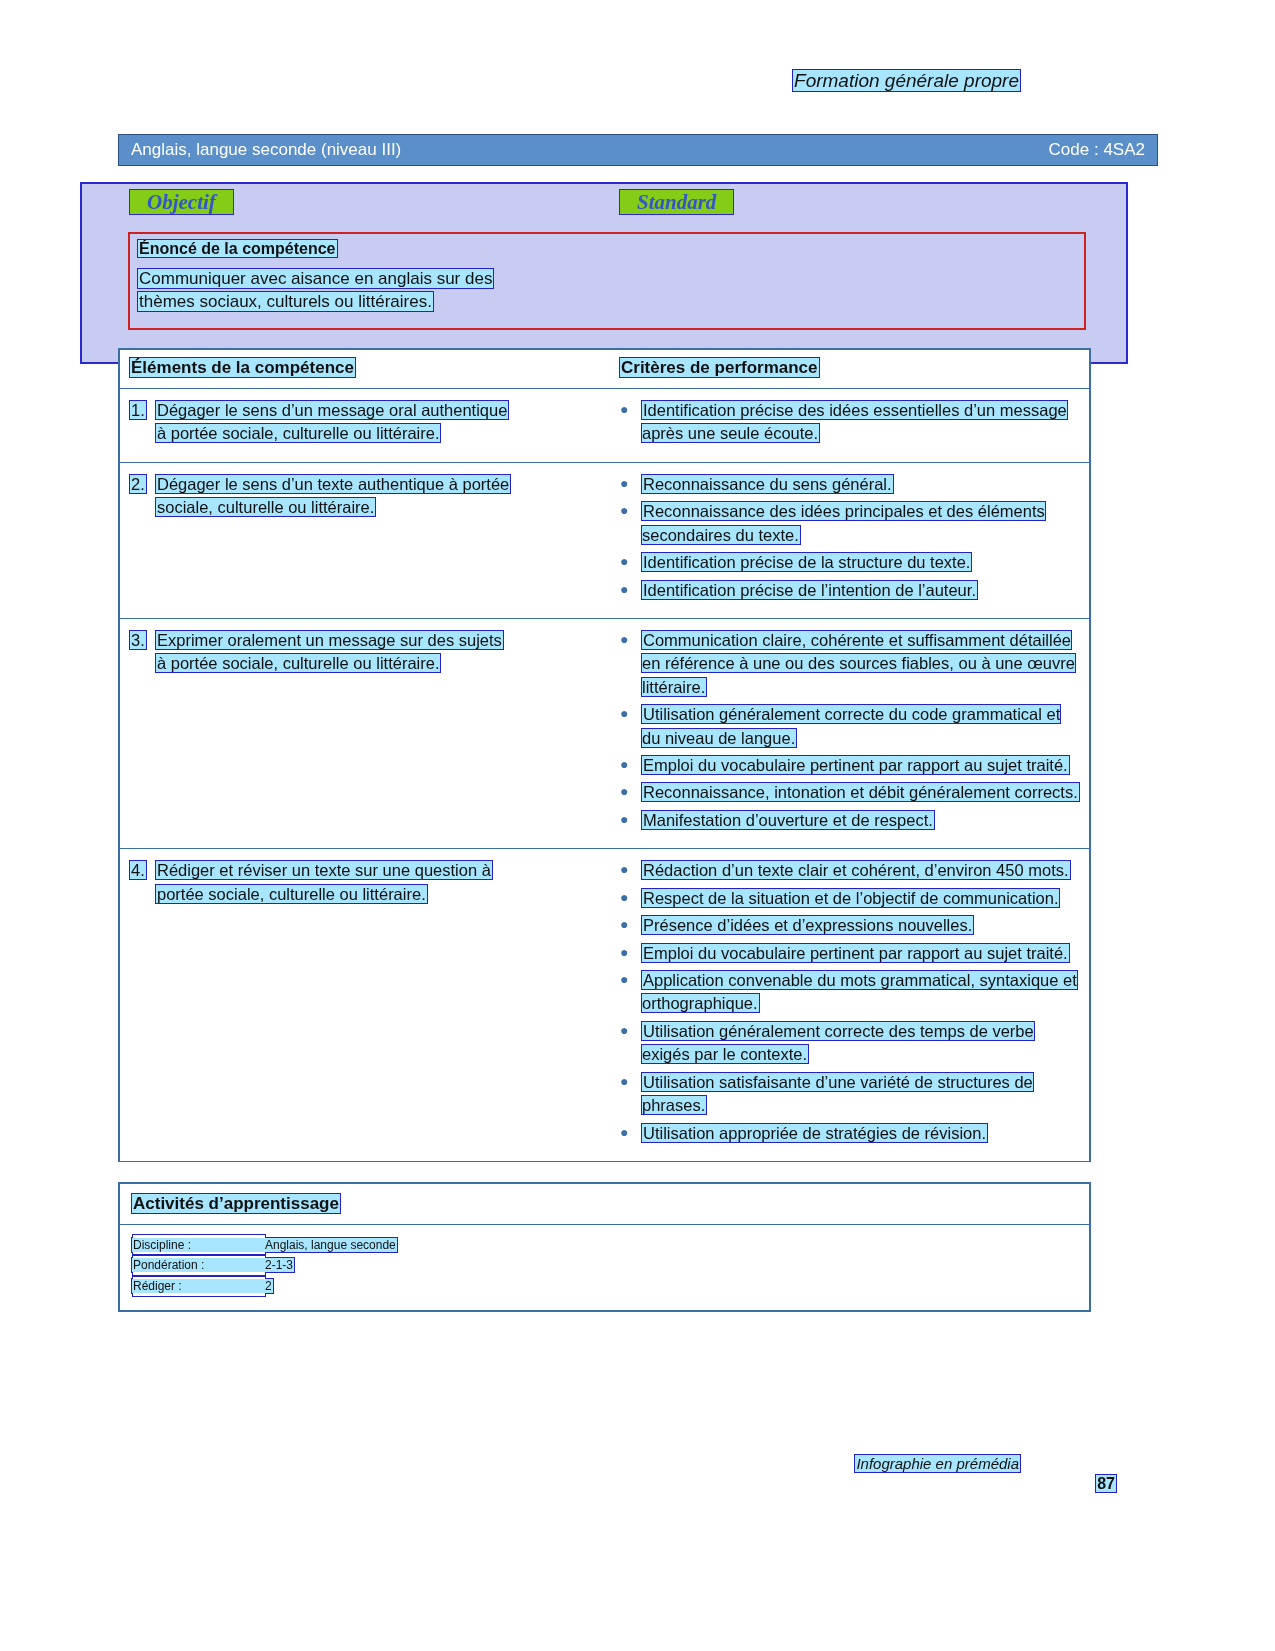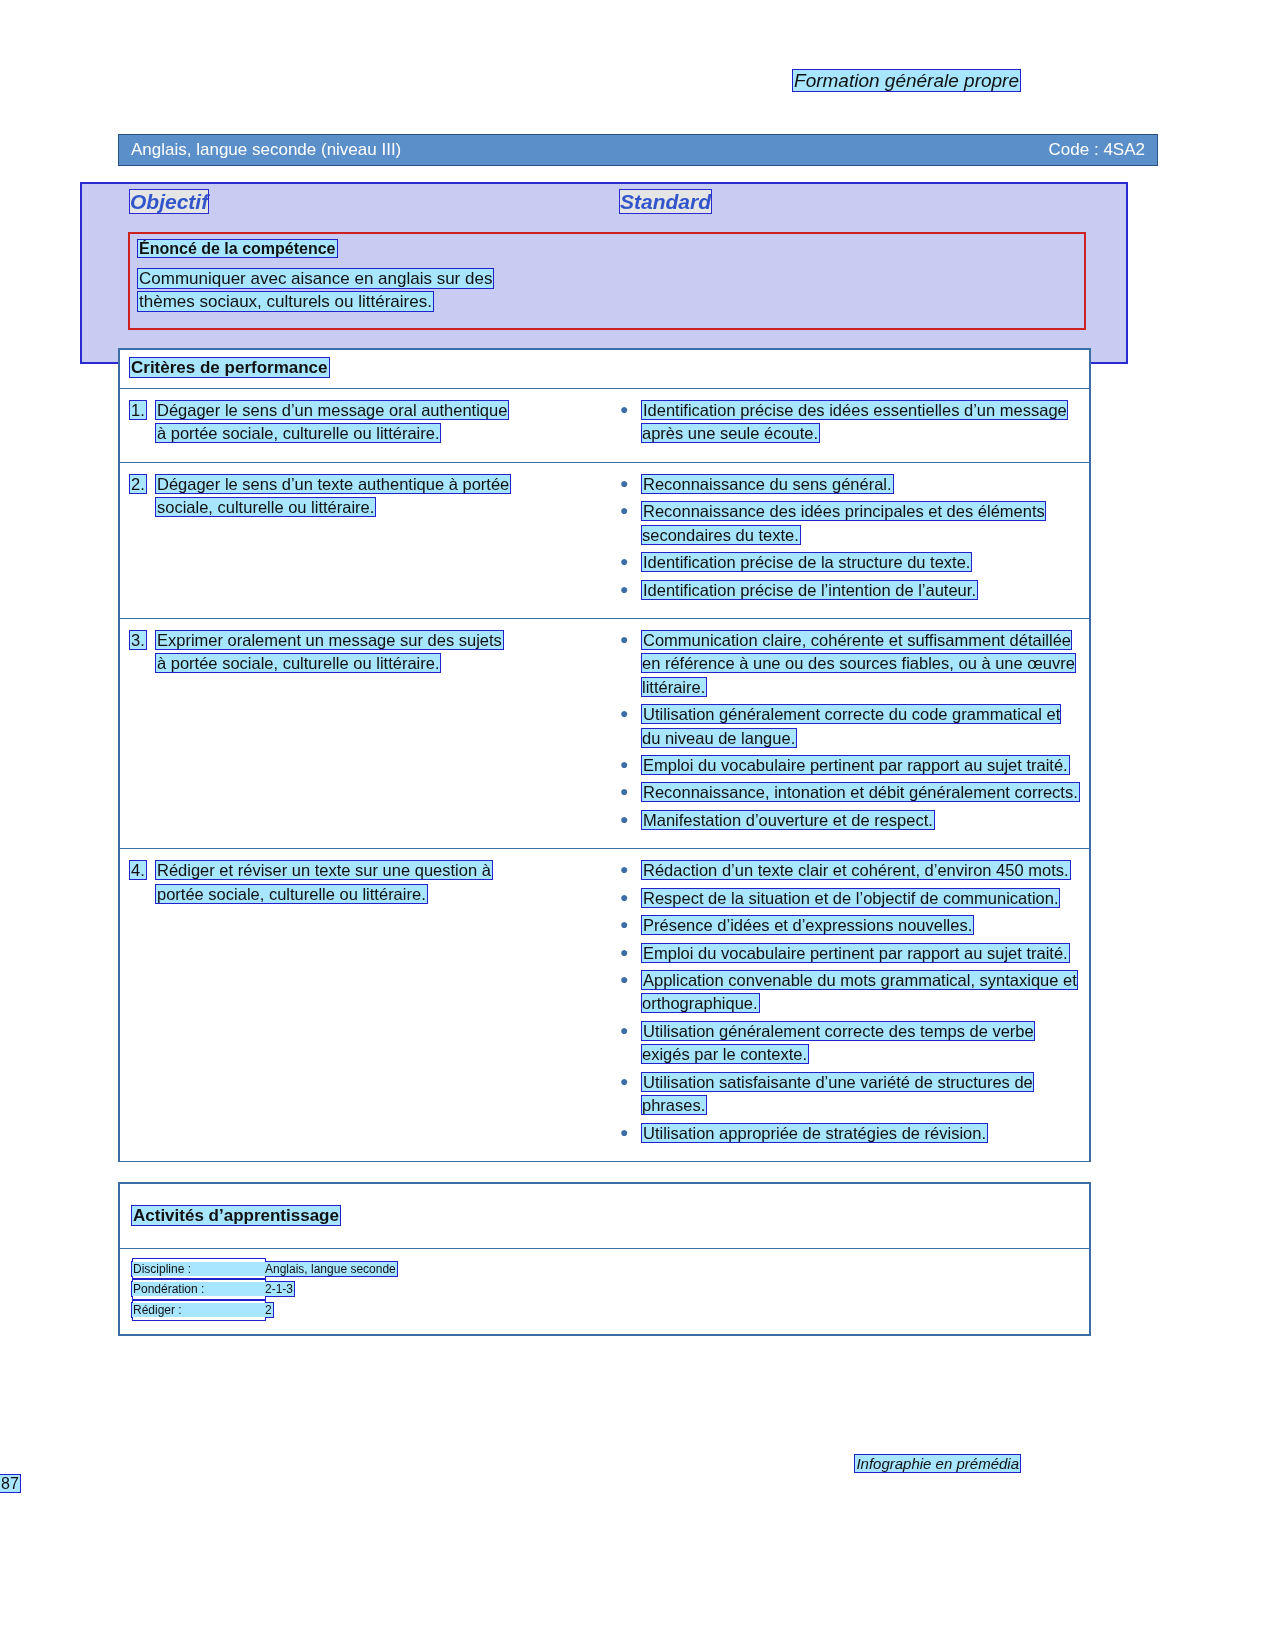"Objectif" .hl-blue { background: #e5e5e5 -> #84cc16; font-family: none -> Liberation Serif, serif; padding: 0 0 -> 0 17px }
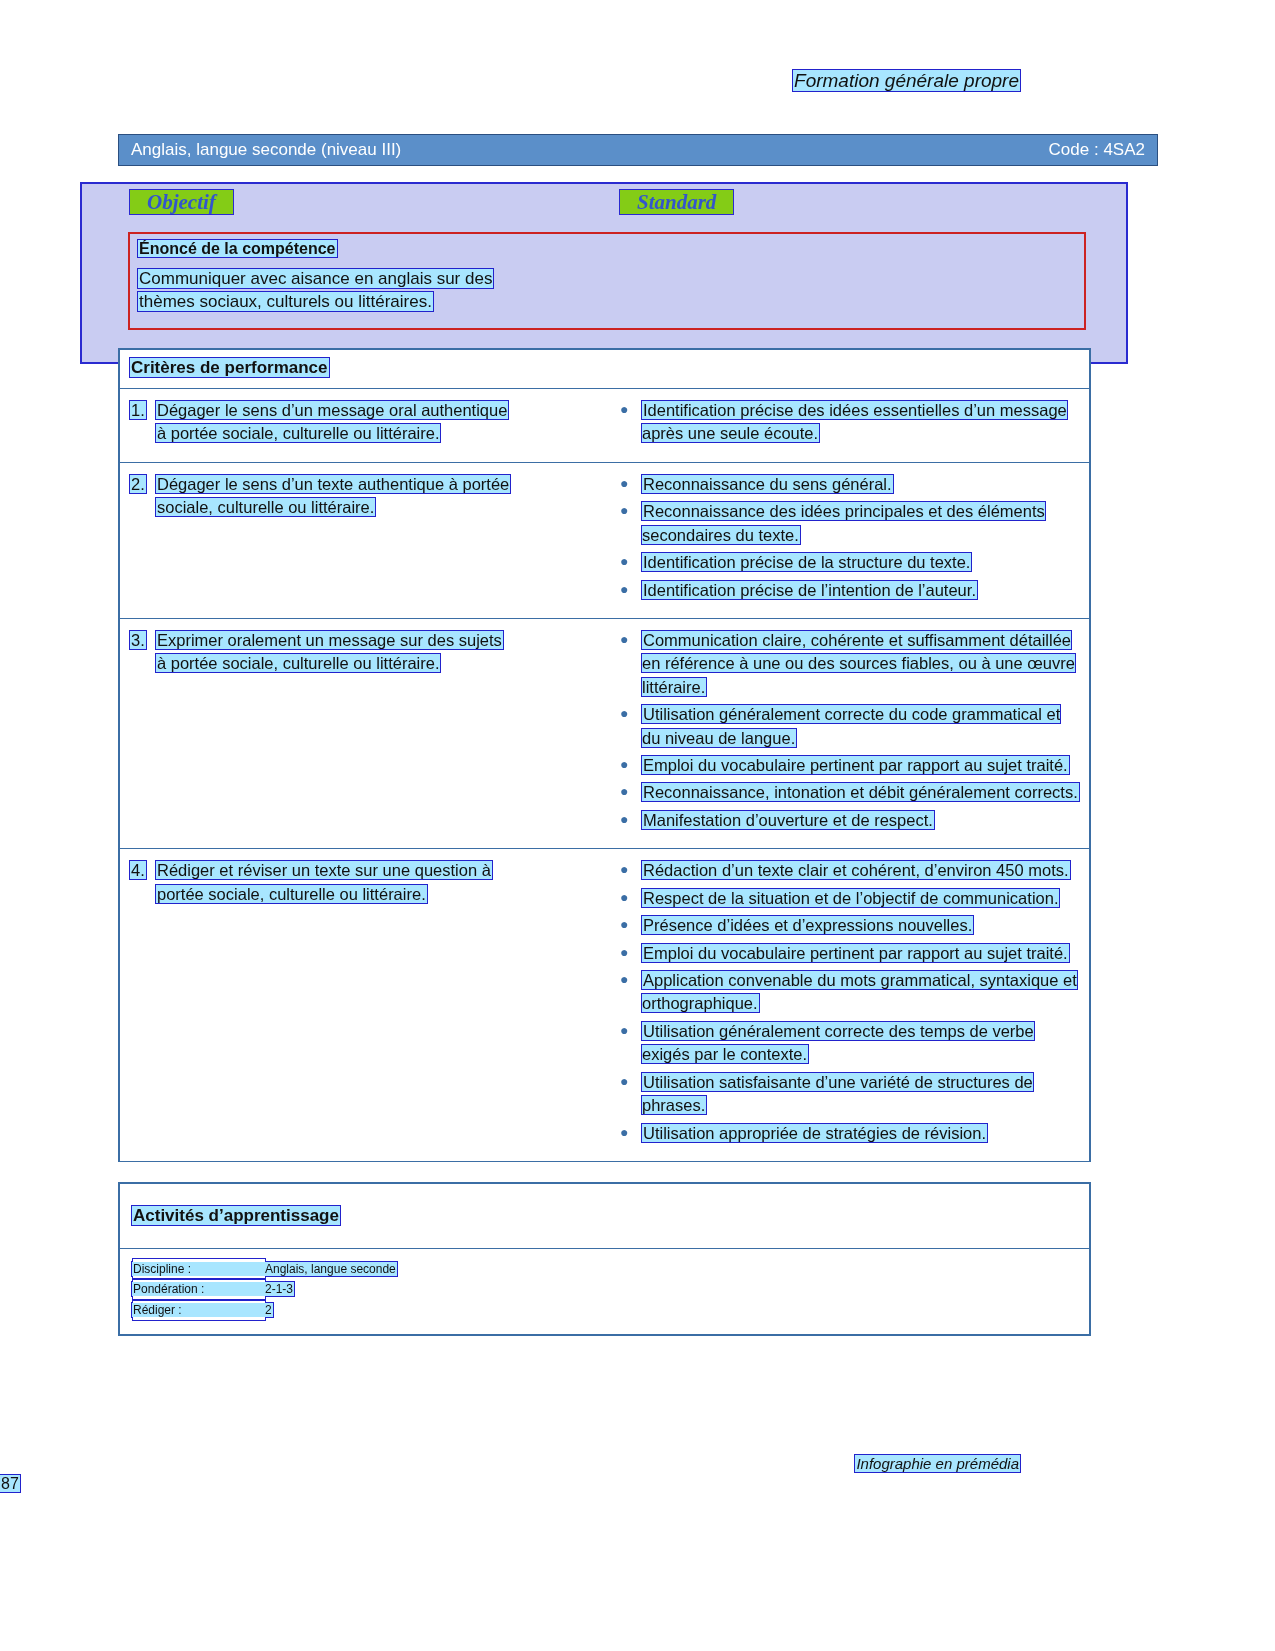"Éléments de la compétence" div.c1 { html: none -> <div> <span>Éléments de la compétence</span> </div> }
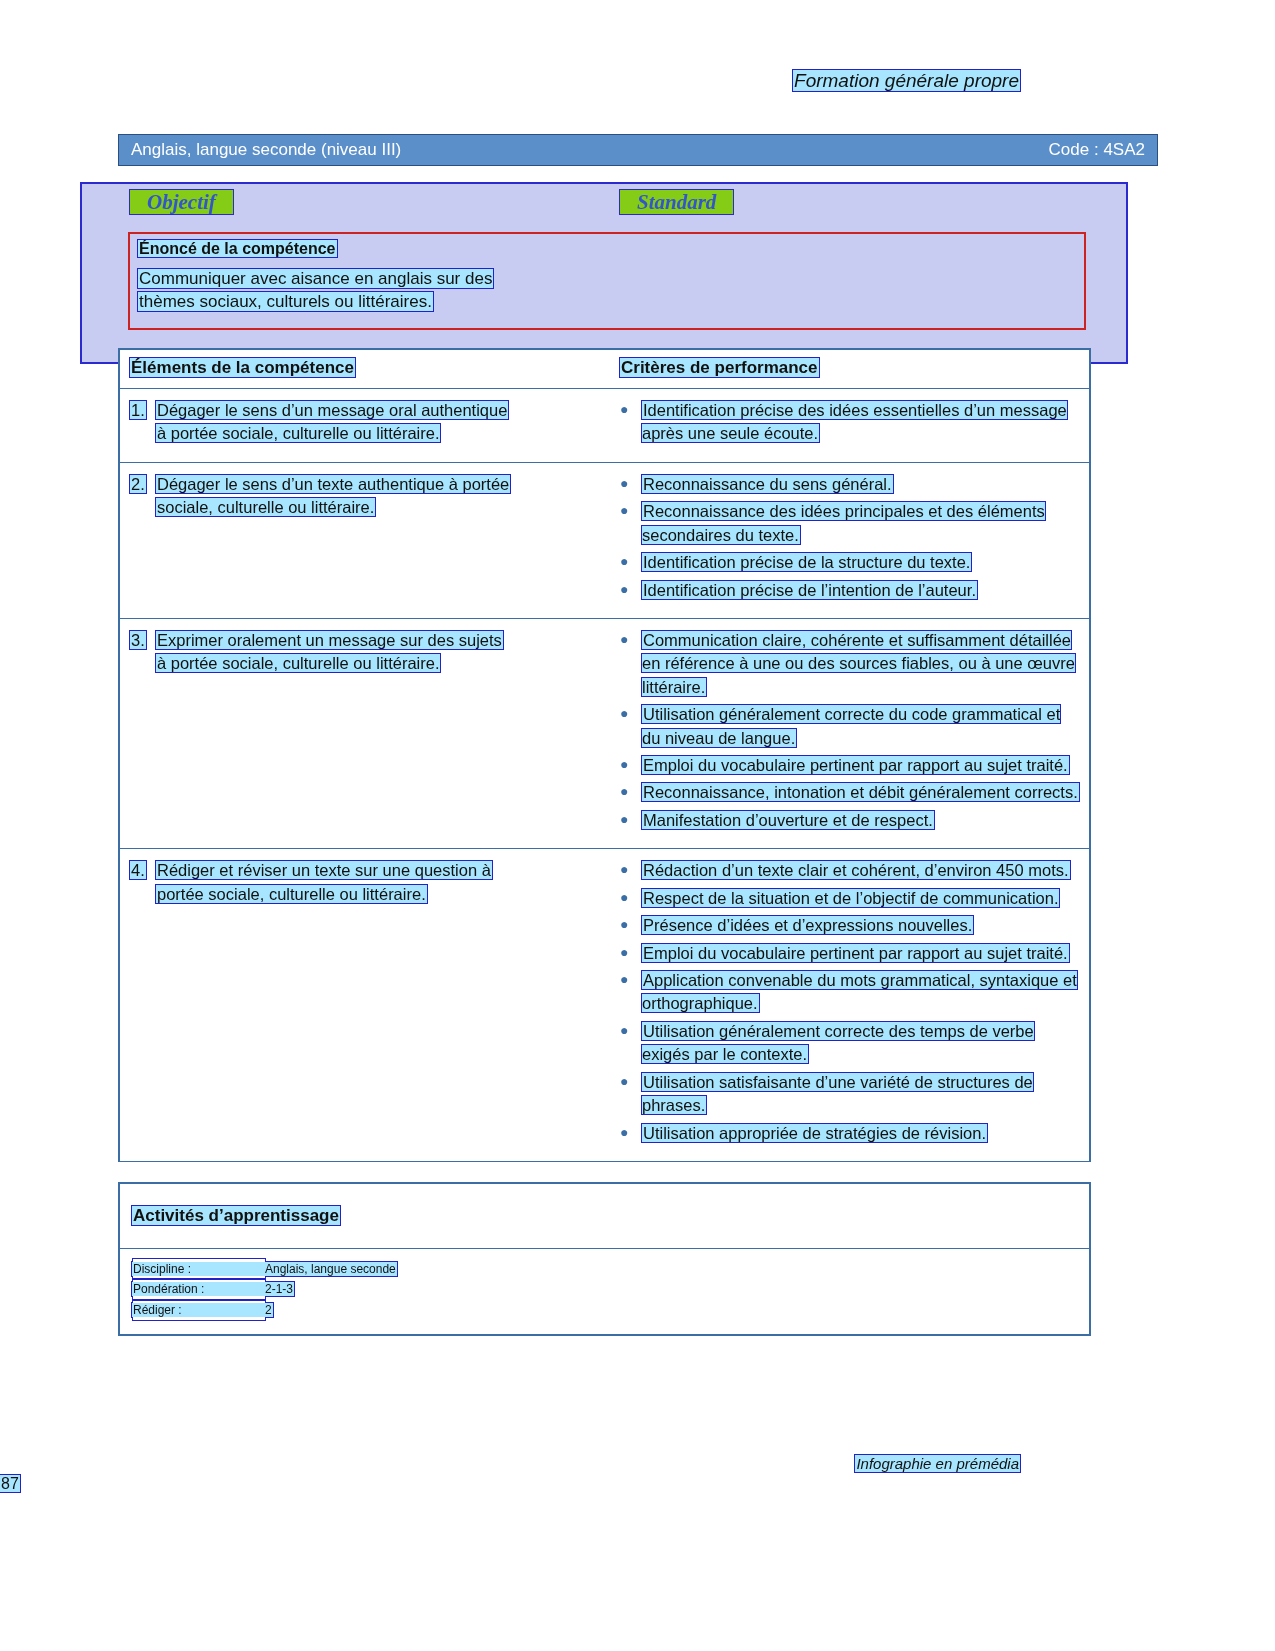"Activités d’apprentissage" .act-title { padding: 22px 12px -> 10px 12px }
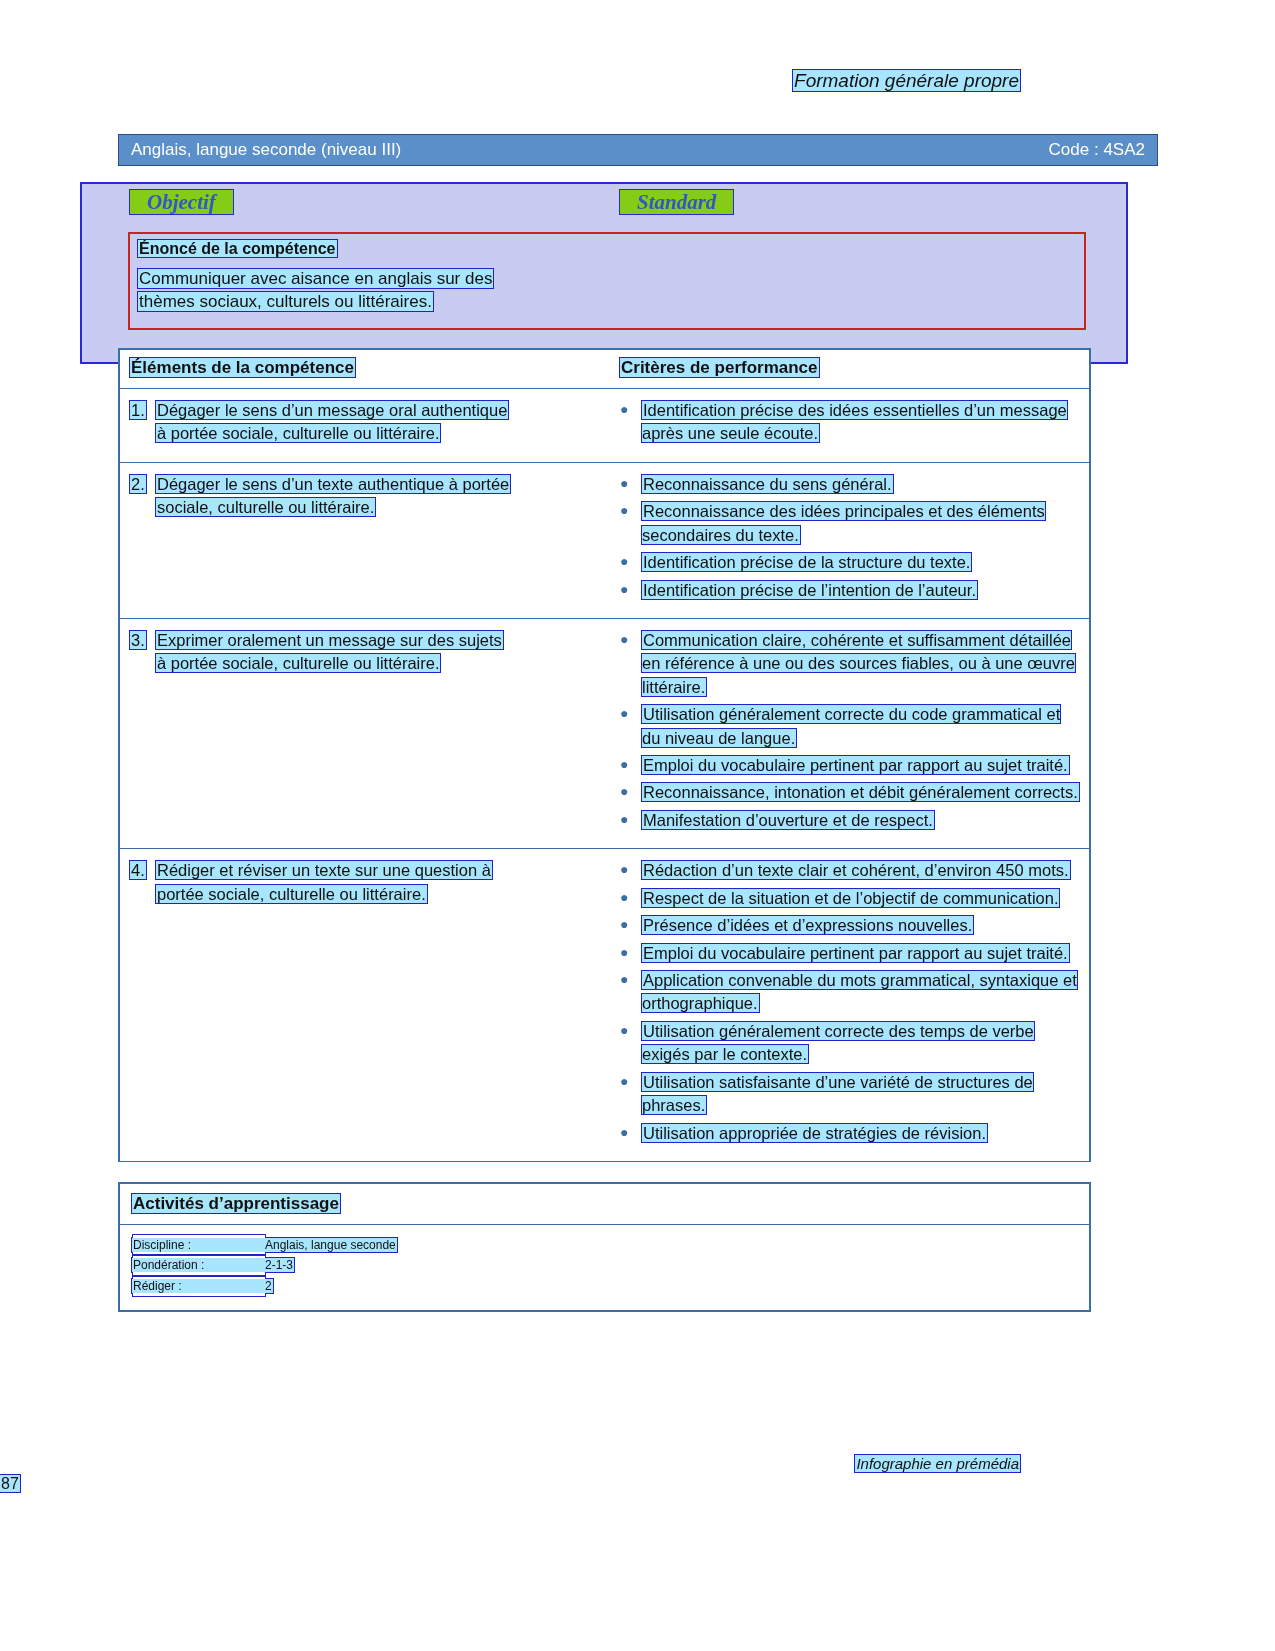"87" .page-num { font-weight: none -> bold; text-align: left -> right }
